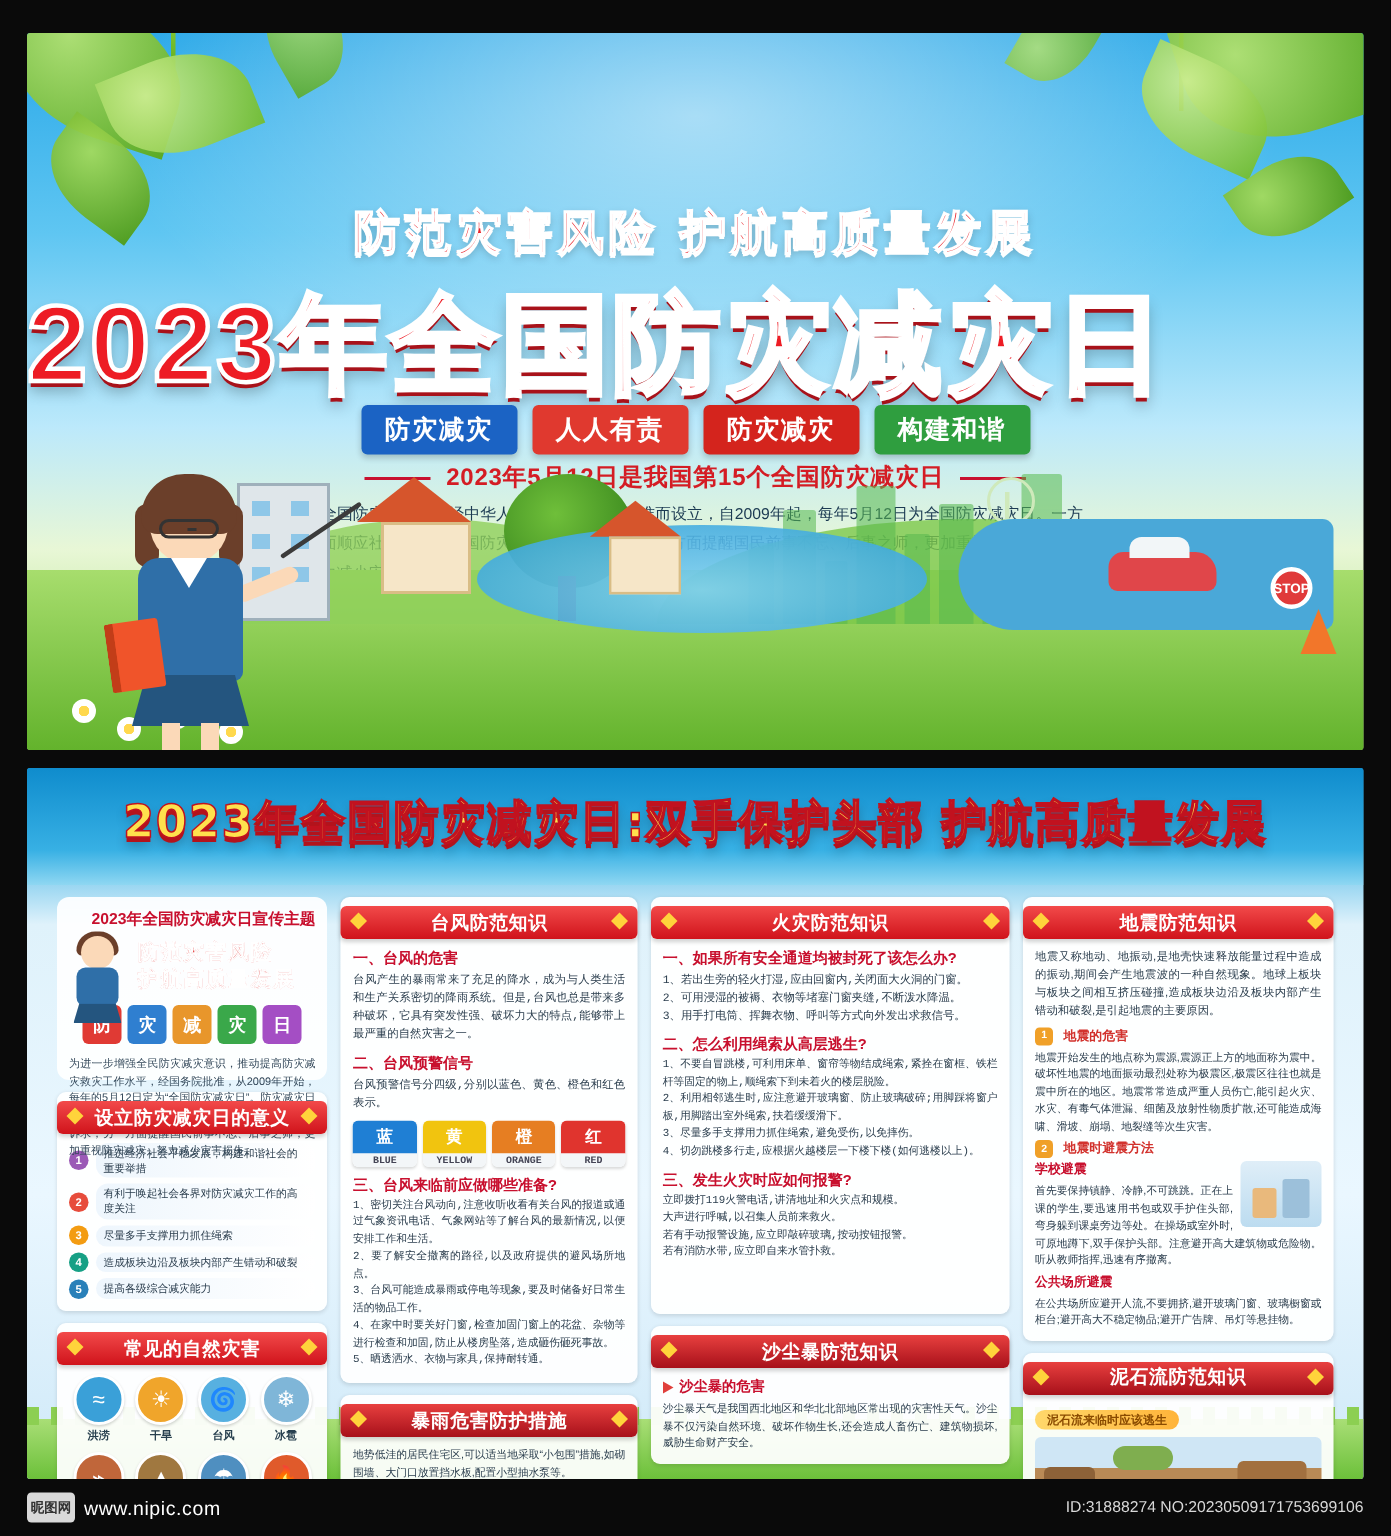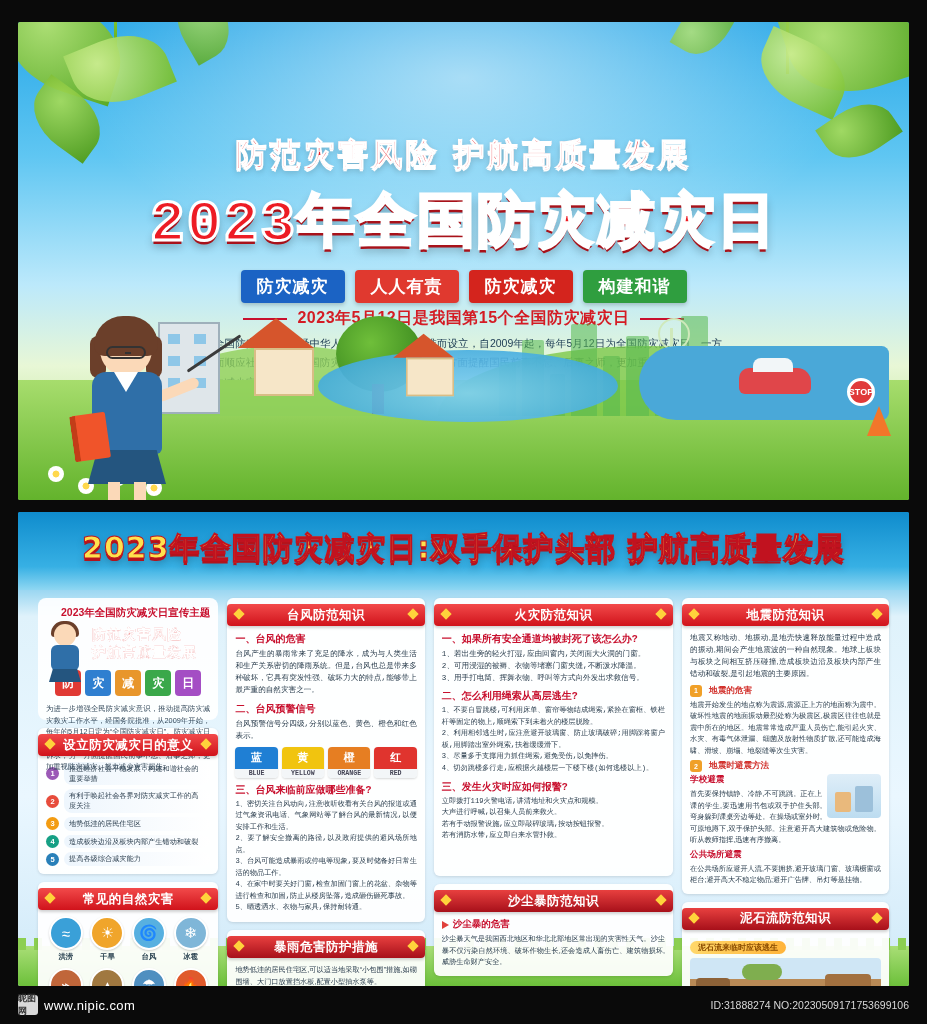"2023年全国防灾减灾日" .banner-title { font-family: Liberation Mono, monospace -> Liberation Sans, sans-serif; font-size: 58px -> 72px; text-align: center -> none }
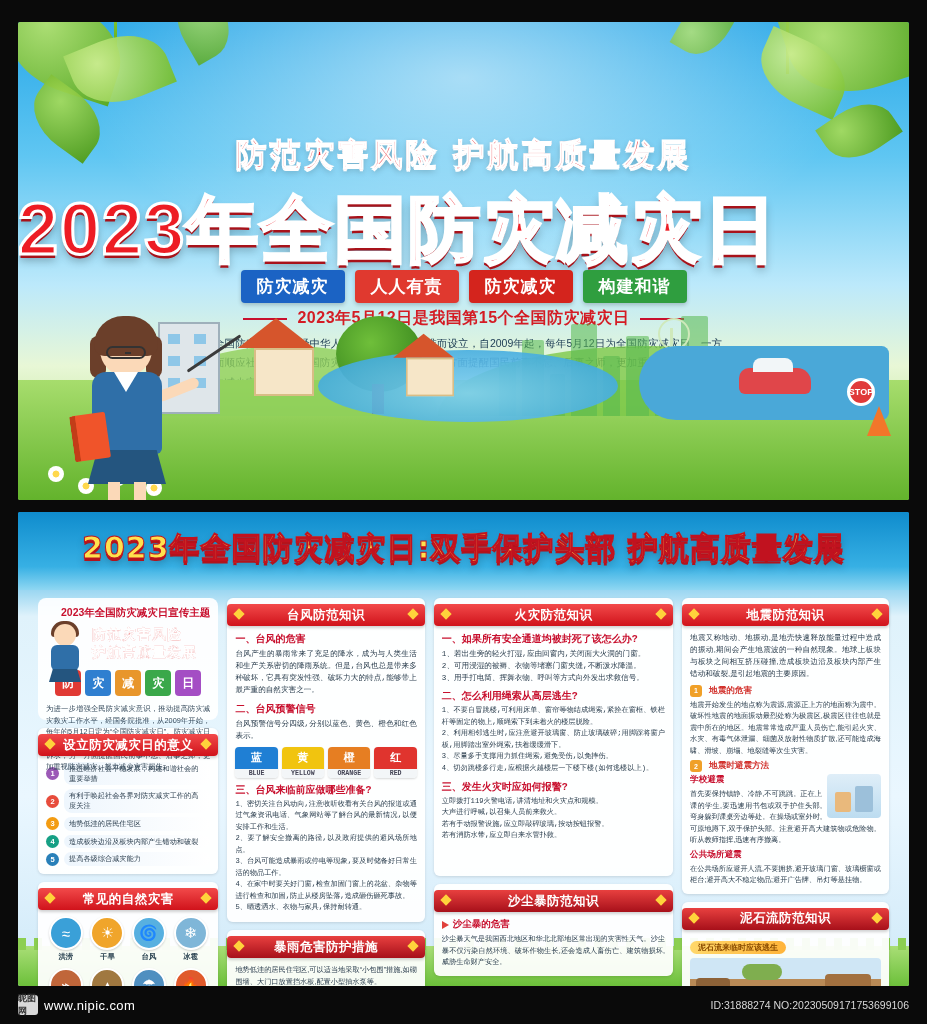"地势低洼的居民住宅区" span.mi-txt { text: 地势低洼的居民住宅区 -> 尽量多手支撑用力抓住绳索 }
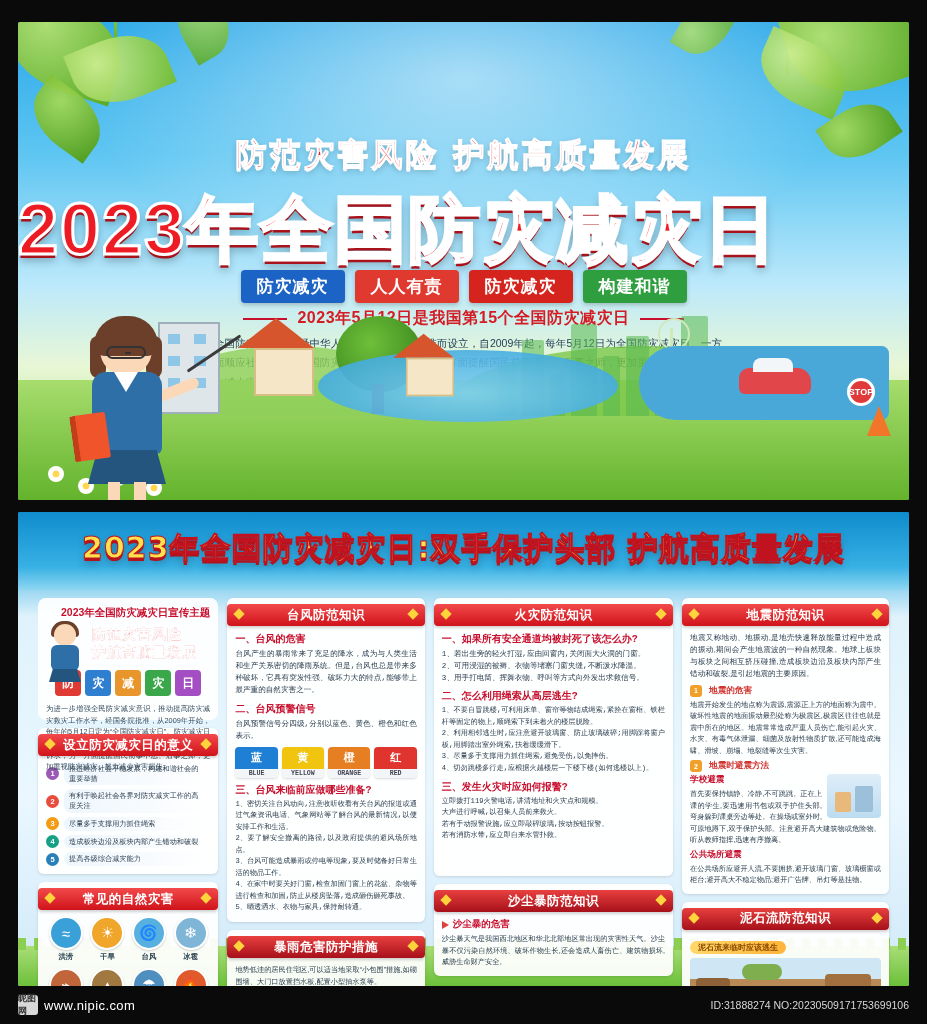"昵图网" .logo-sq { width: 20px -> 32px }
